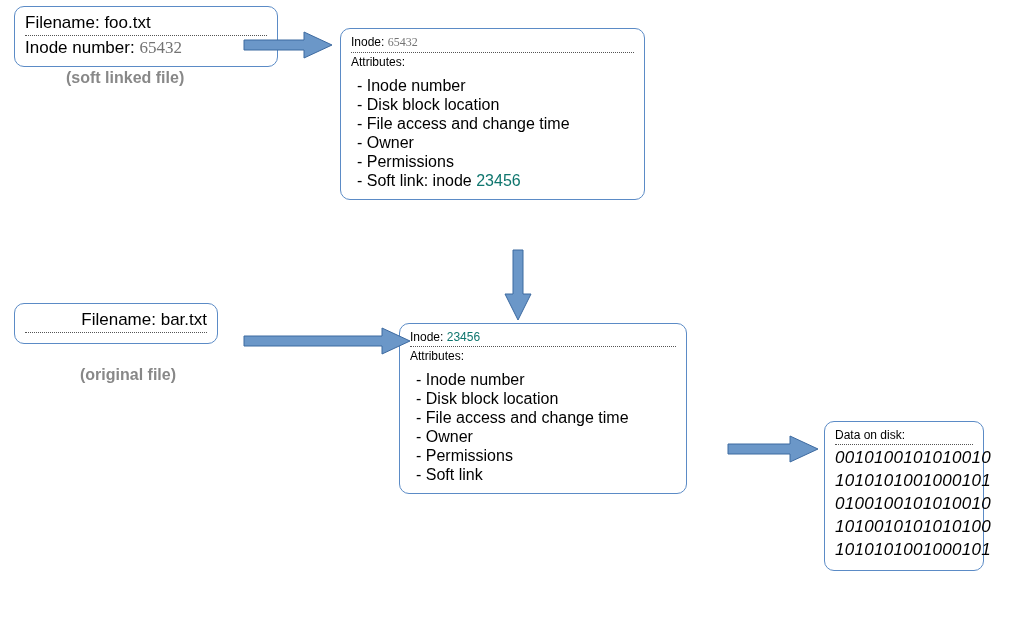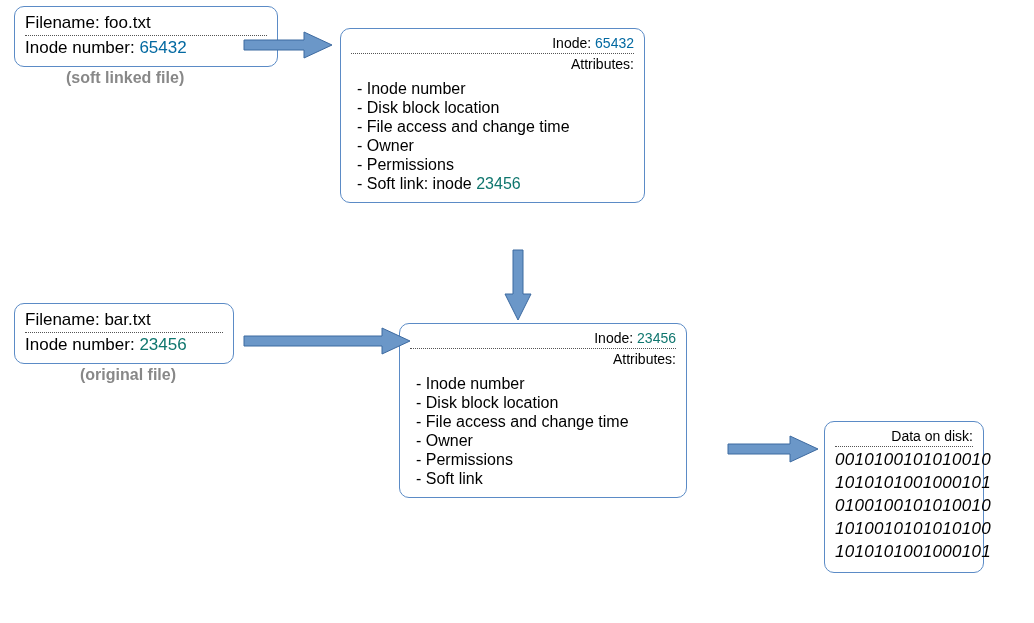"65432" .blue { color: #0369a1 -> #737373; font-family: none -> Liberation Serif, serif }
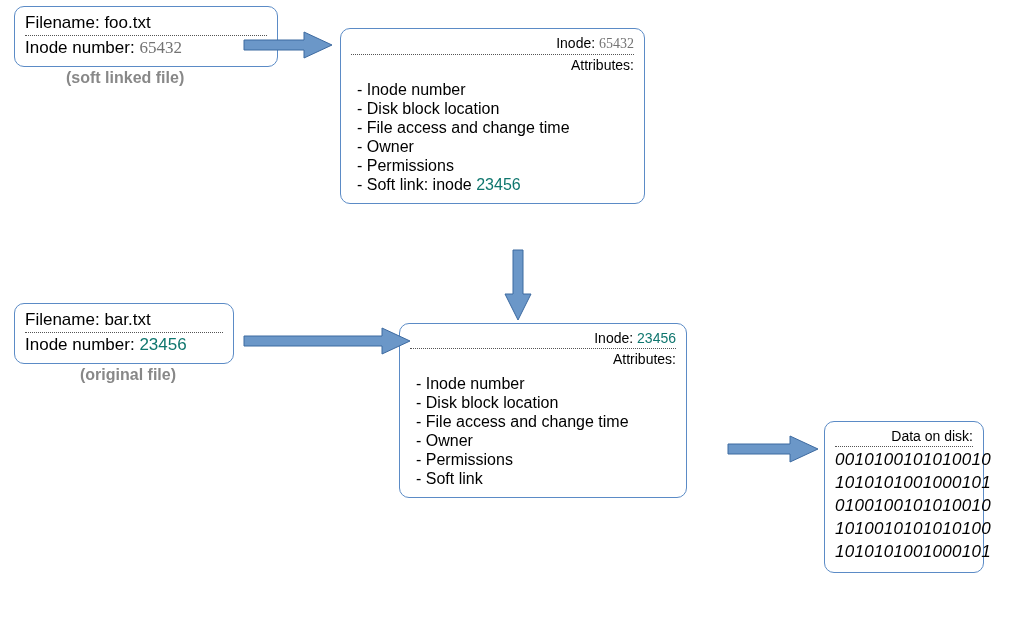"Inode: 65432" .heading { font-size: 14px -> 12px; text-align: right -> none }
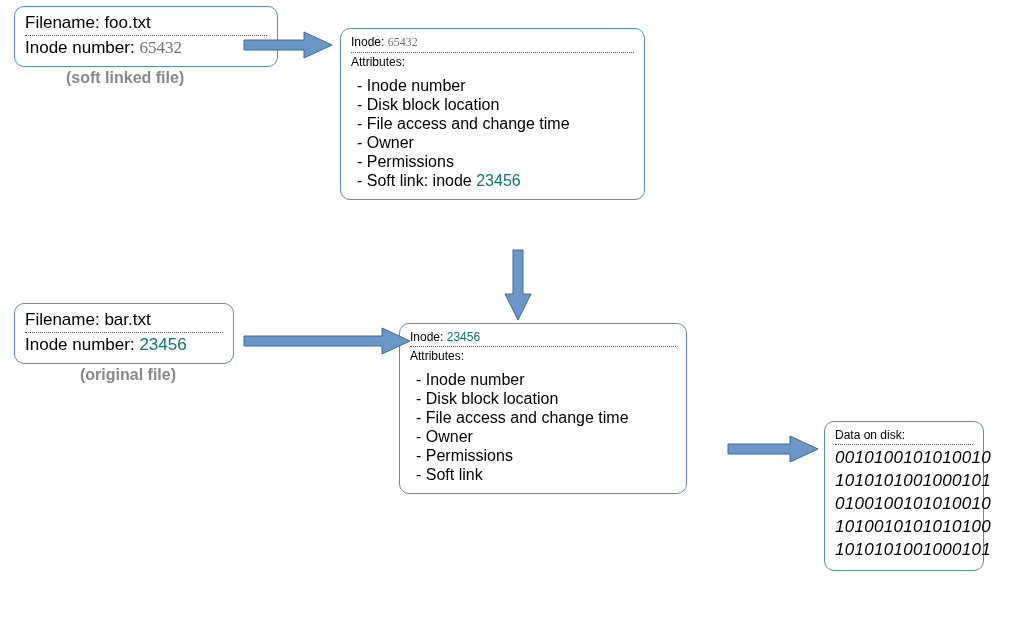"Filename: bar.txt" div.box { text-align: none -> right; width: 220px -> 204px }
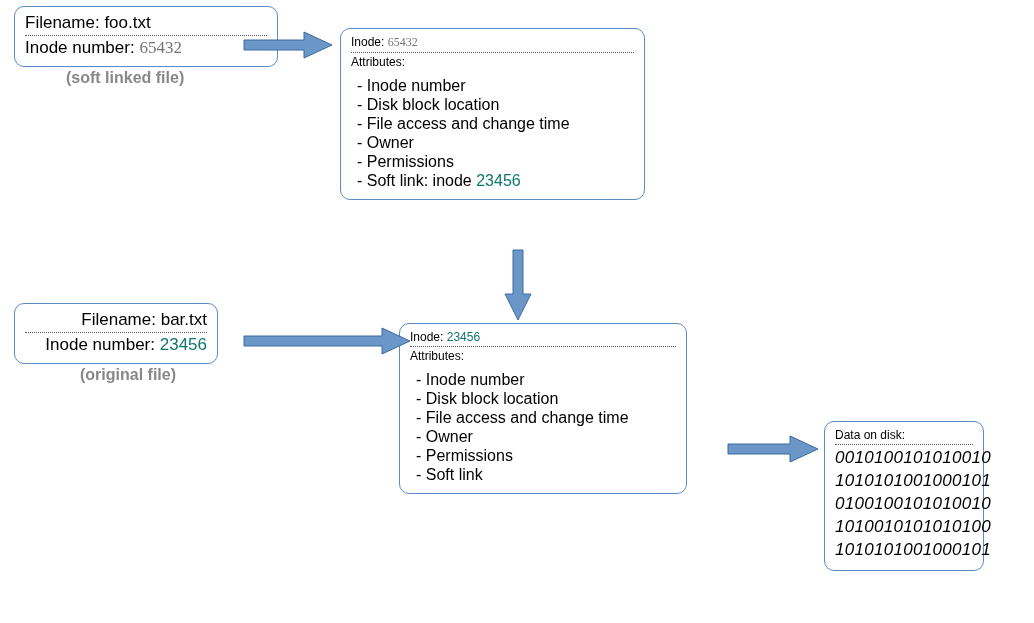"Inode number: 23456" div { html: <div> <span>Inode number:</span> <span>23456</span> </div> -> none }
